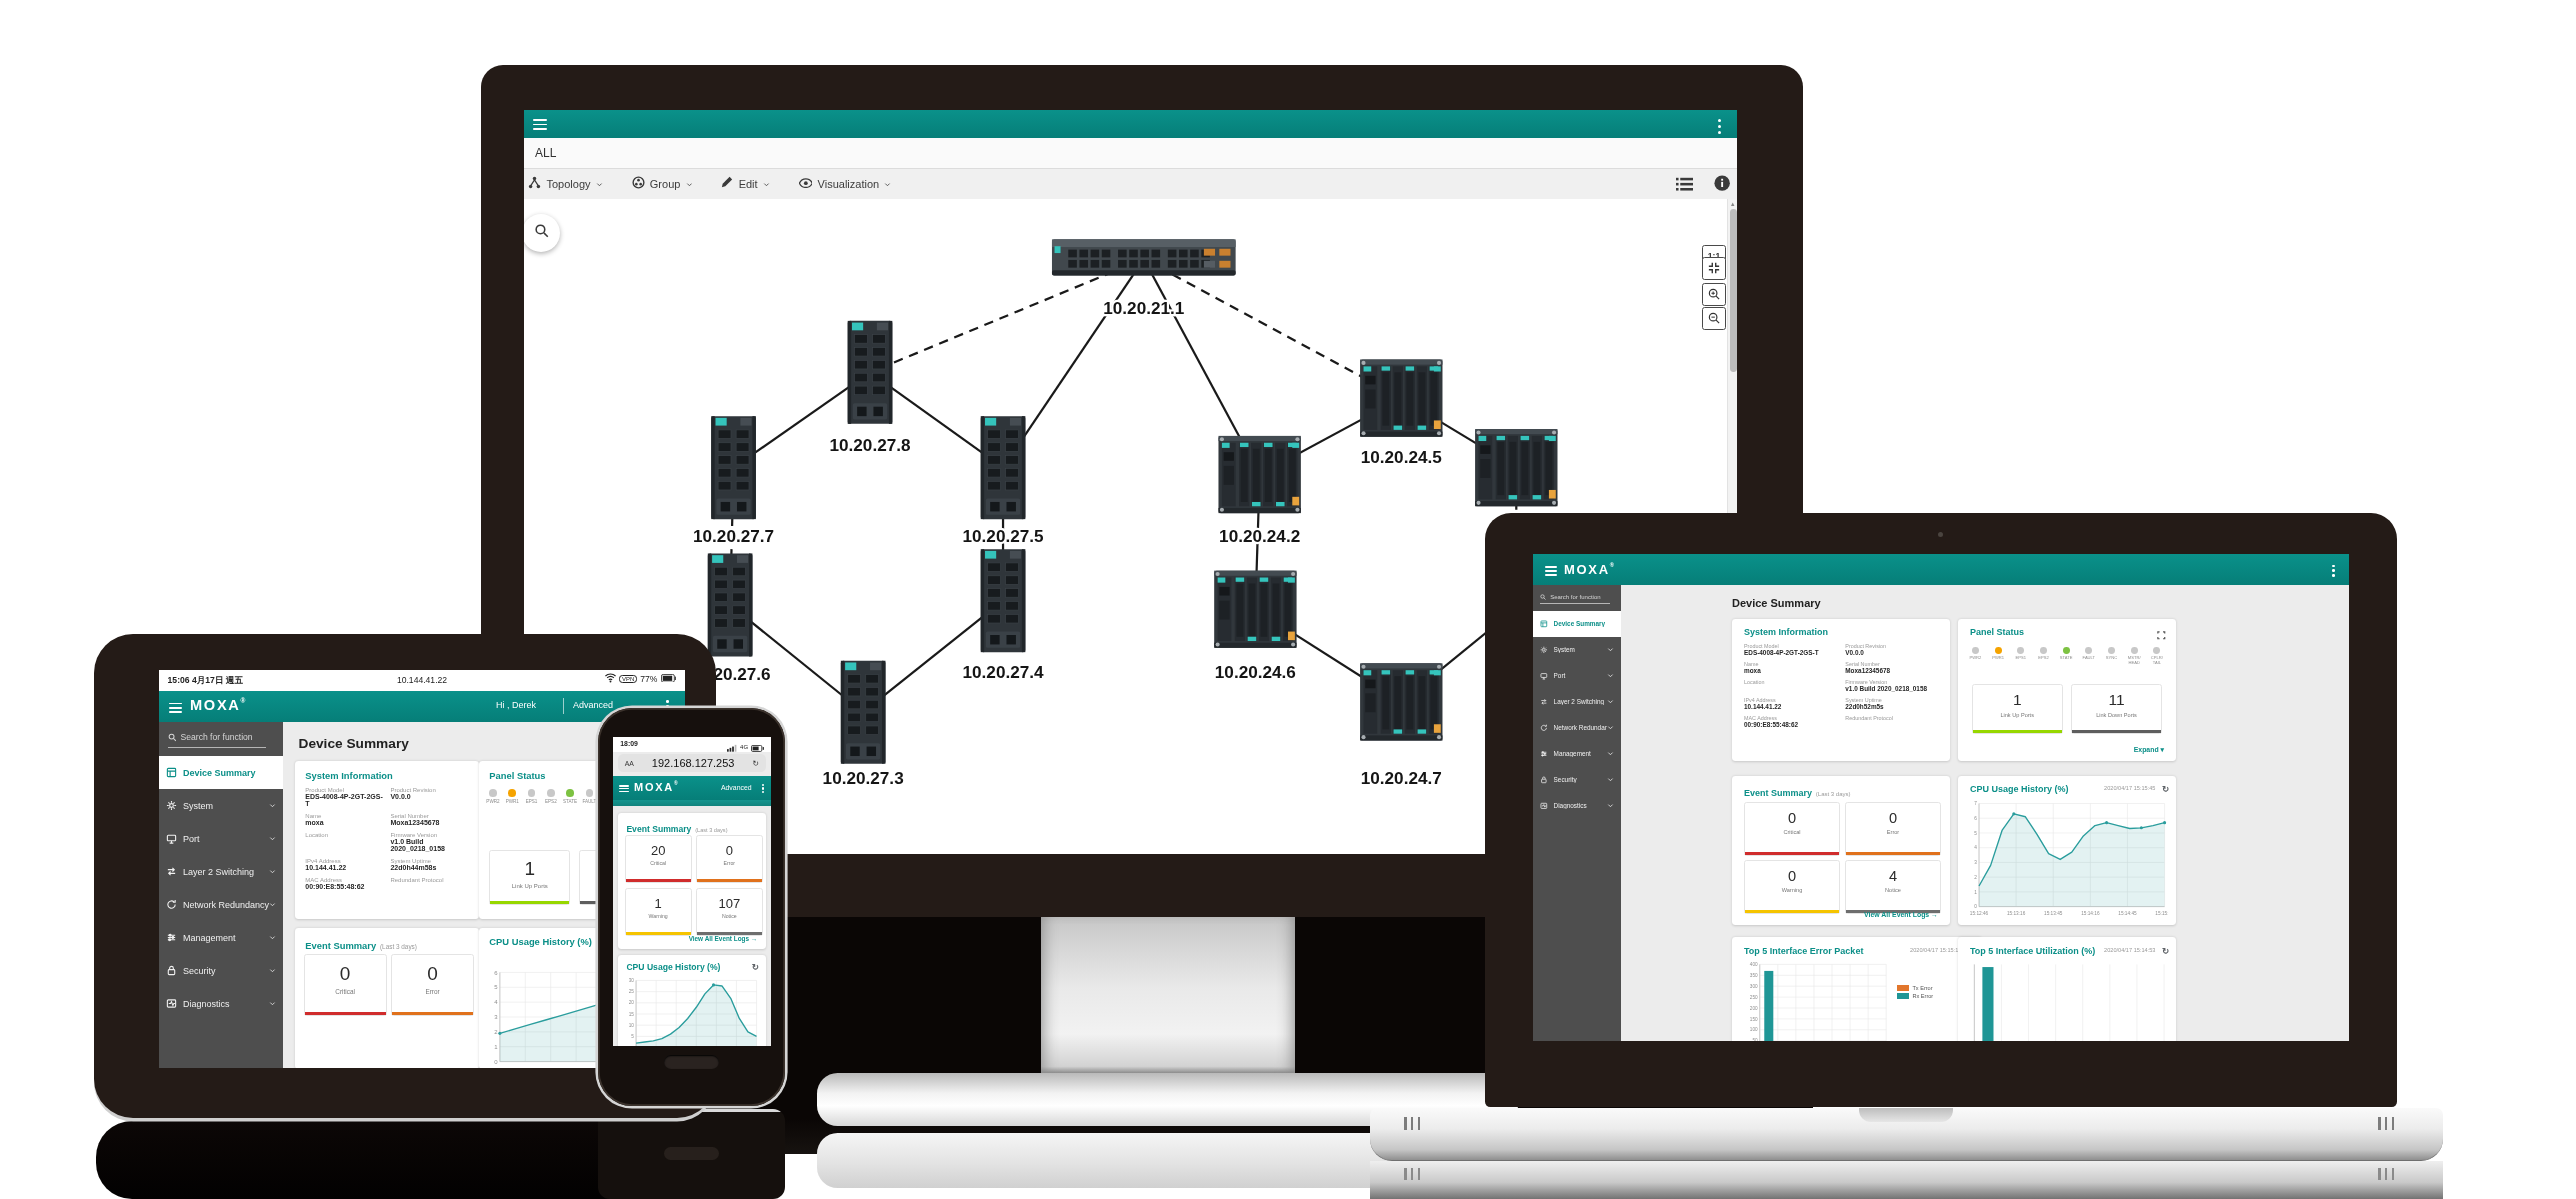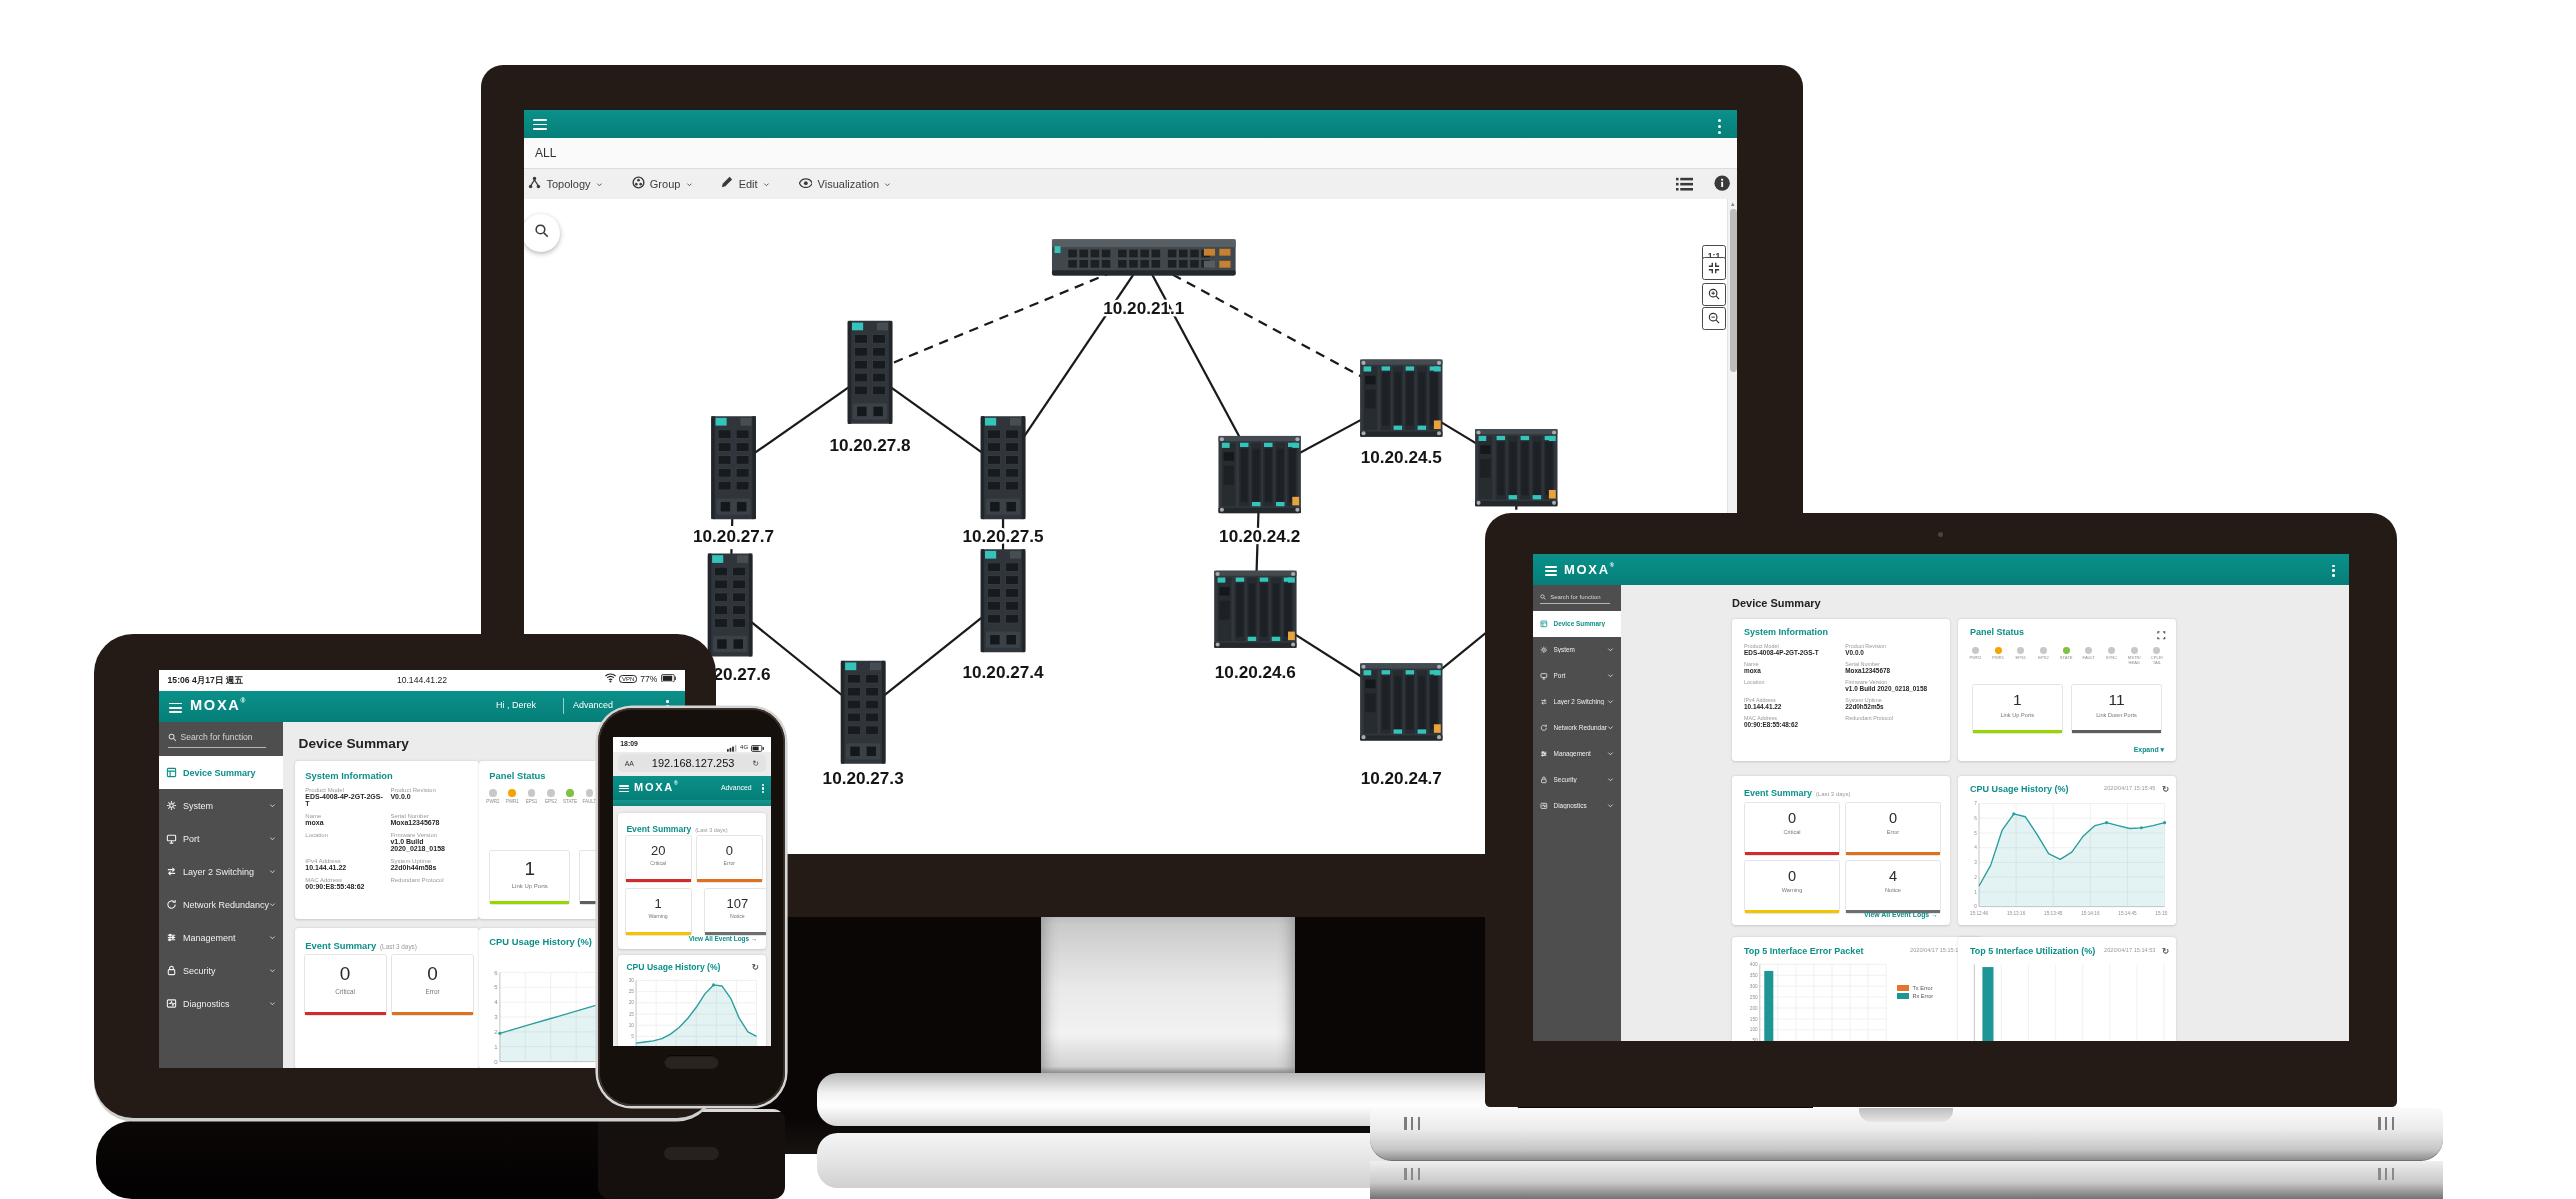"107" div.ebox { margin-left: 8px -> none }
